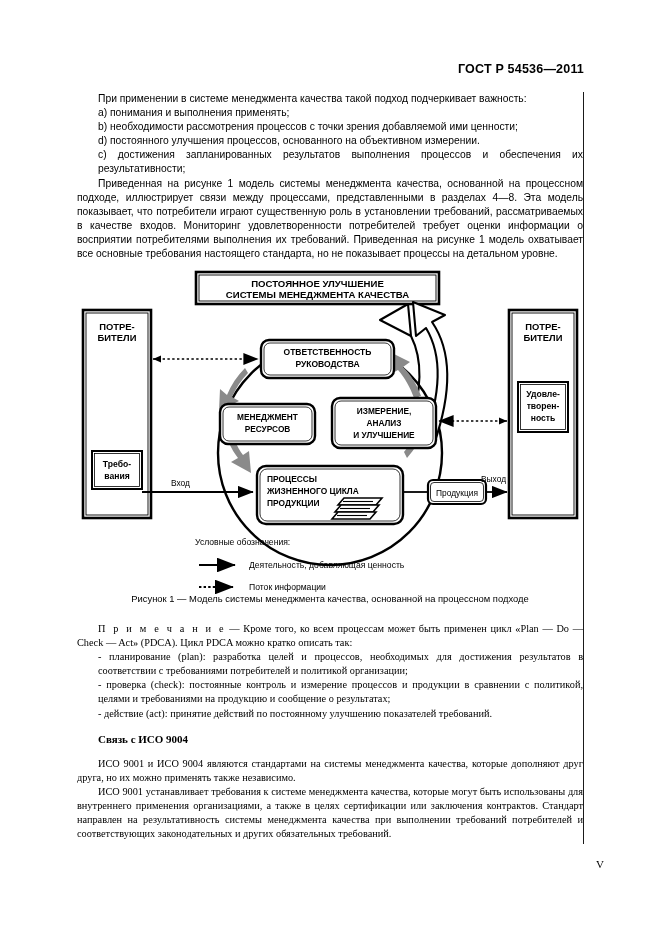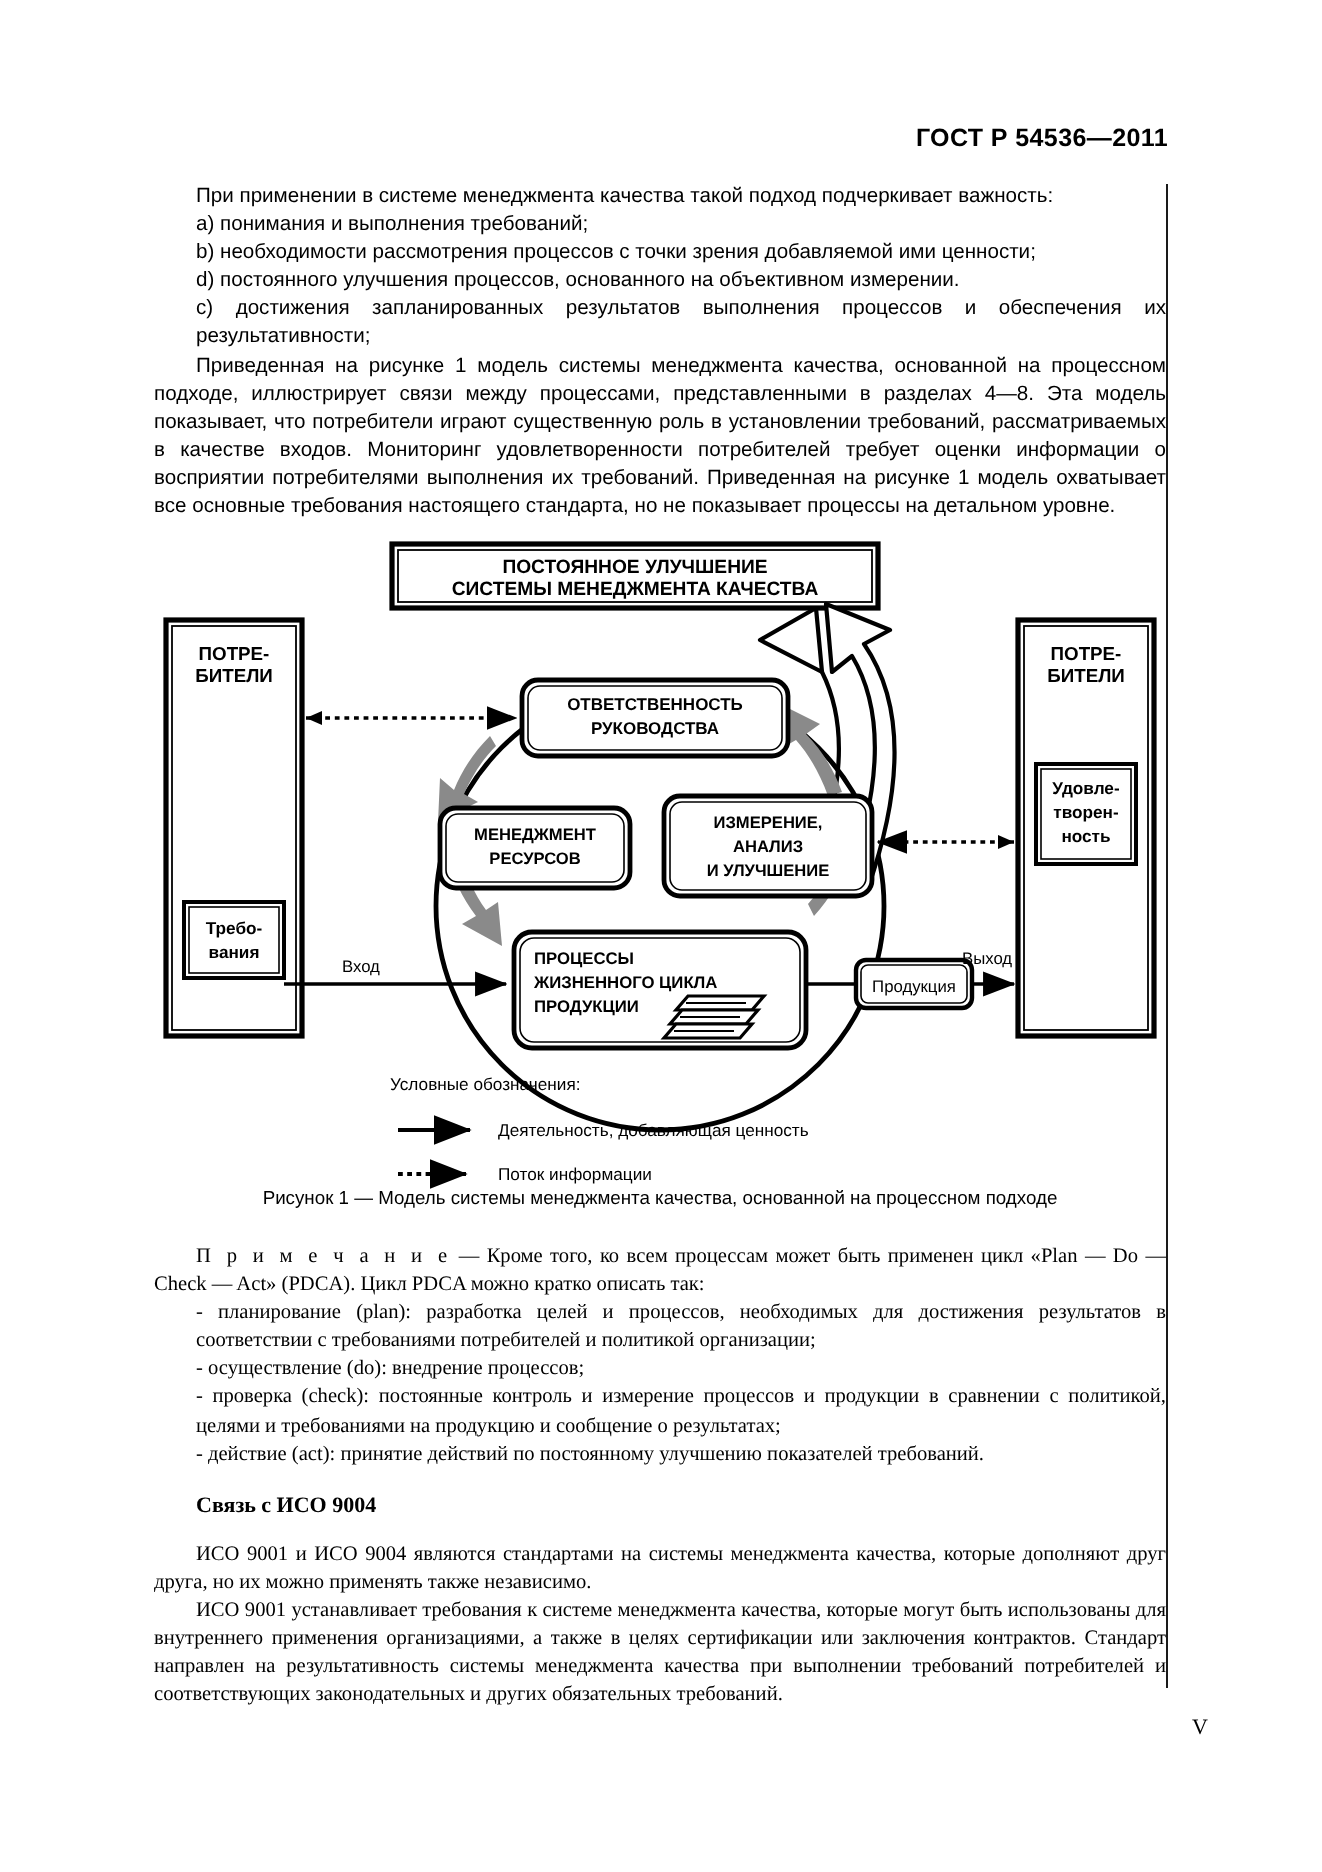"a) понимания и выполнения требований;" p.t { text: требований -> применять }
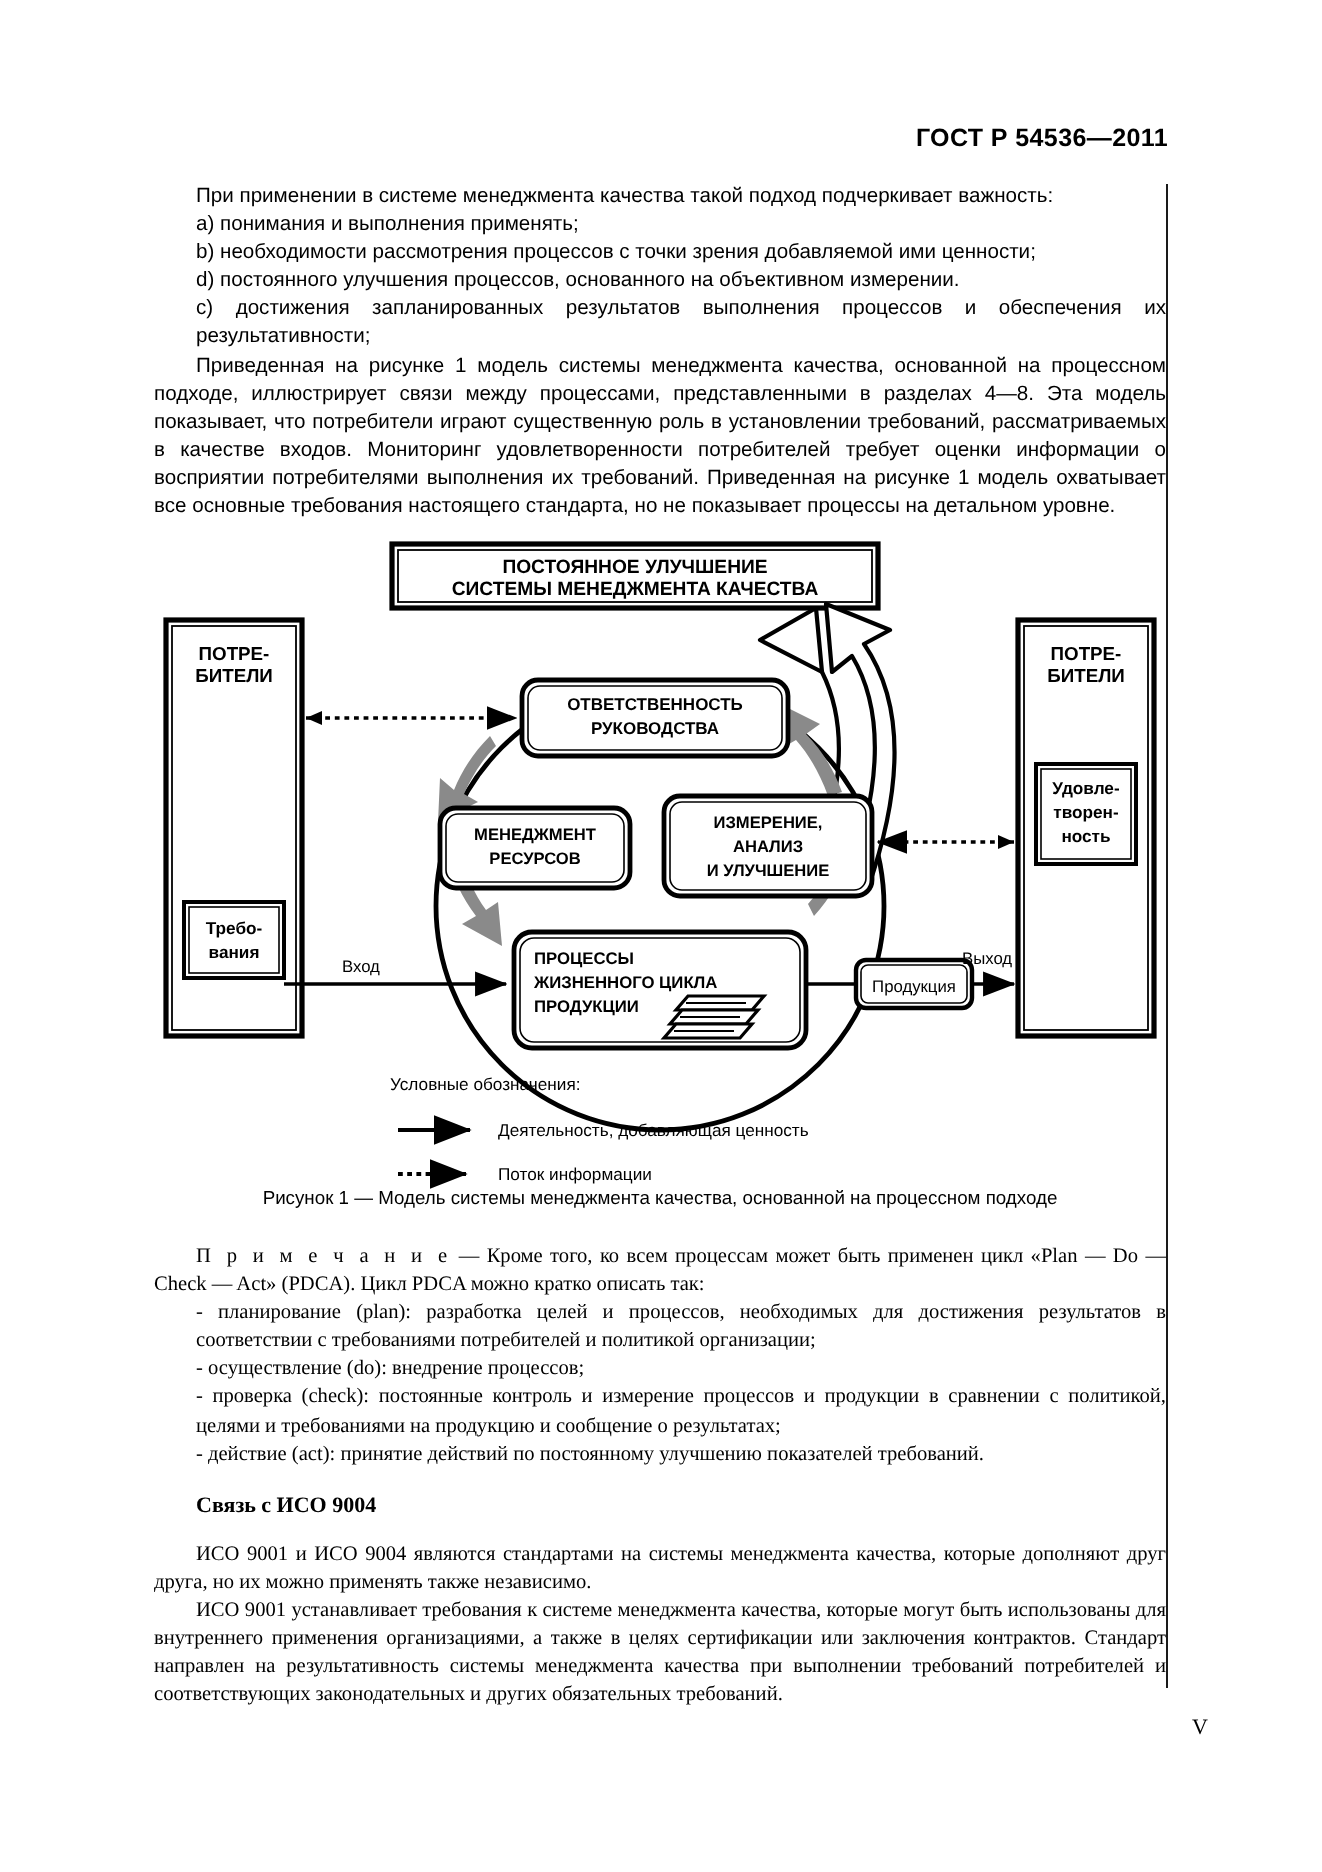"- осуществление (do): внедрение" p.t { html: <p>- осуществление (do): внедрение процессов;</p> -> none }
